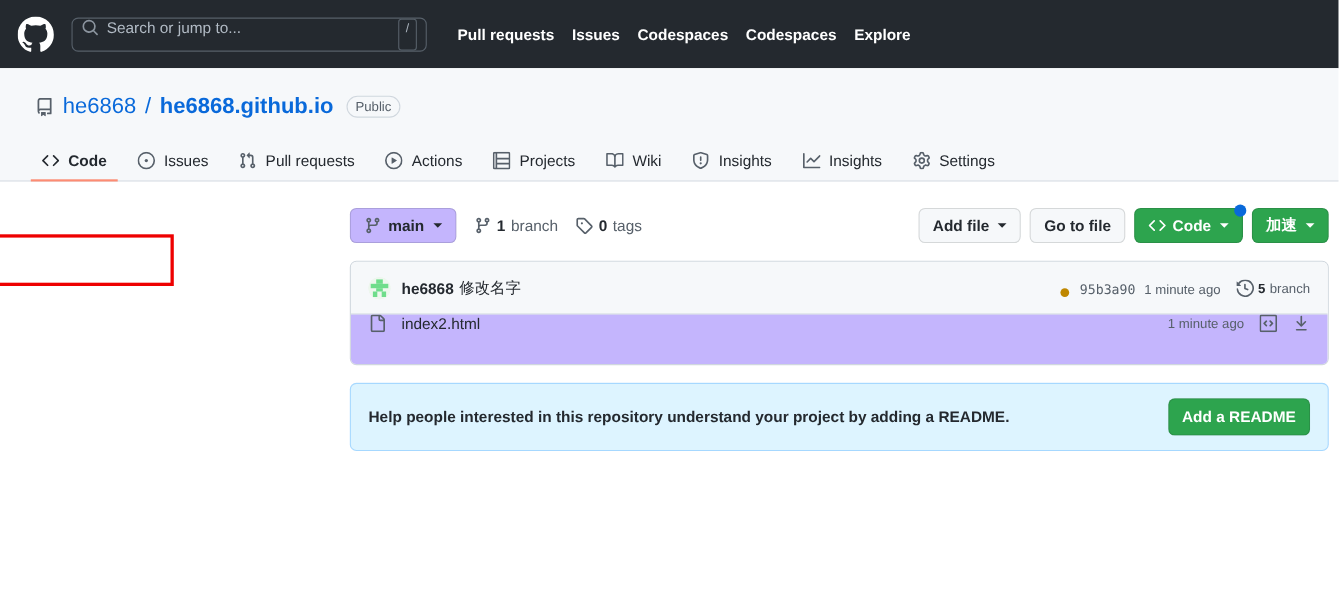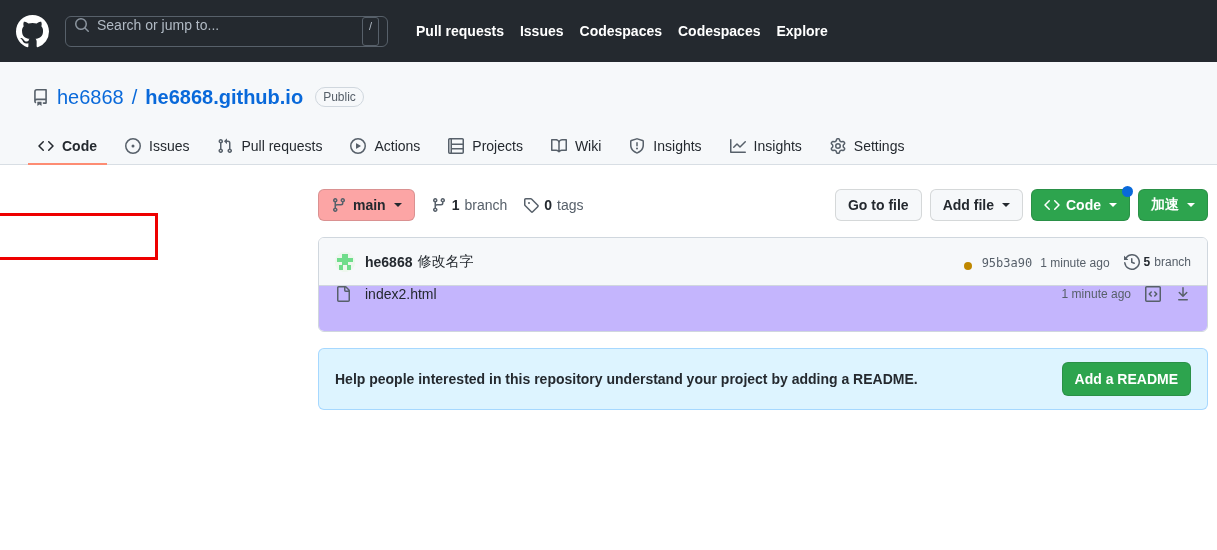"main" .branch-btn { background: #fca5a5 -> #c4b5fd }
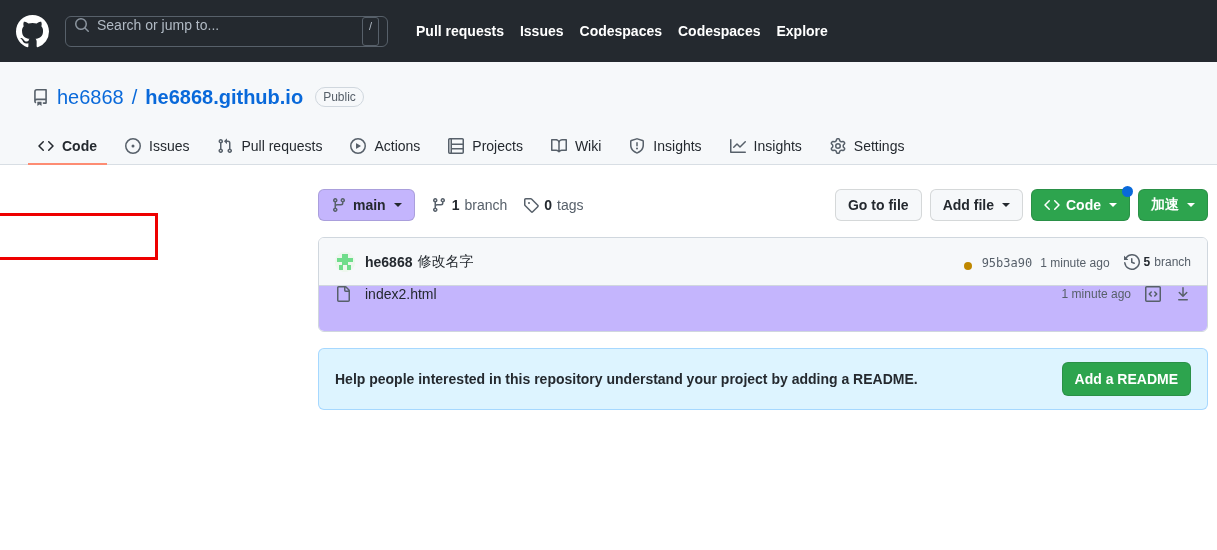"Go to file" div.btn { order: before "Add file" -> after "Add file" }
